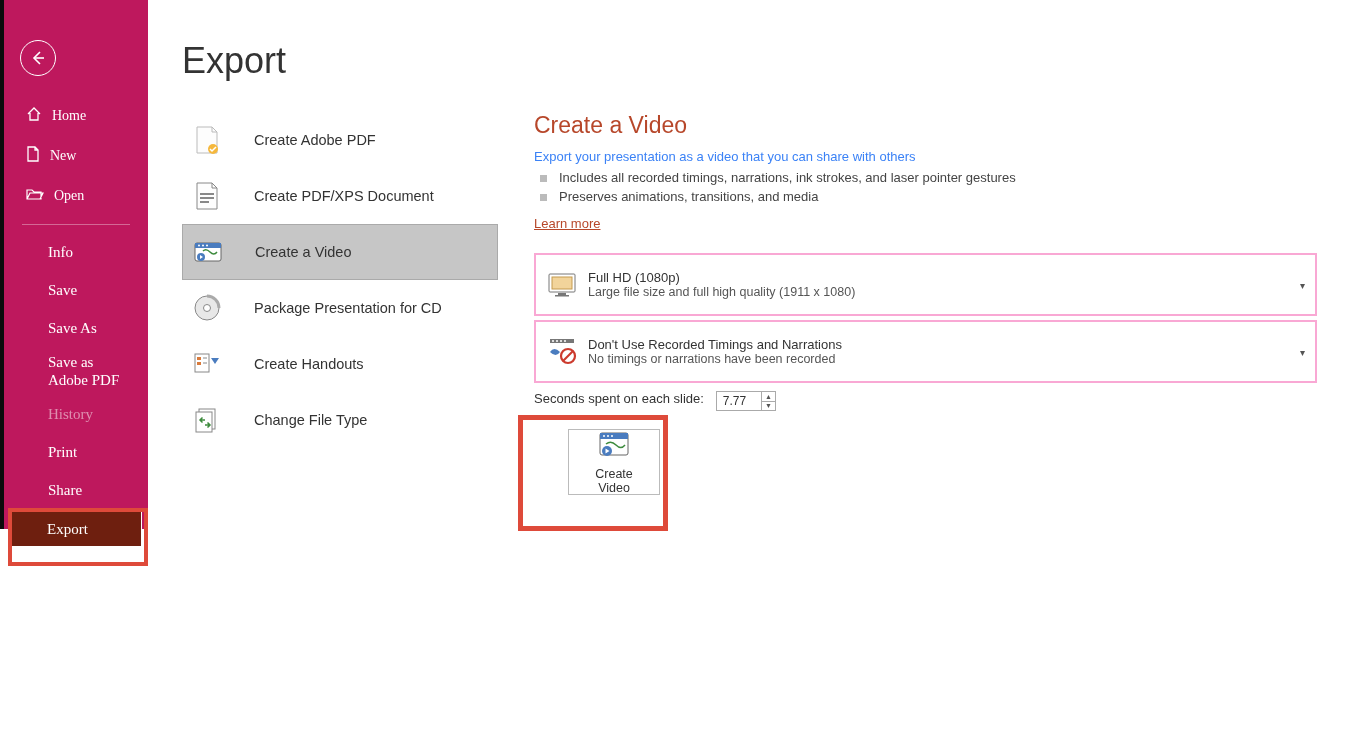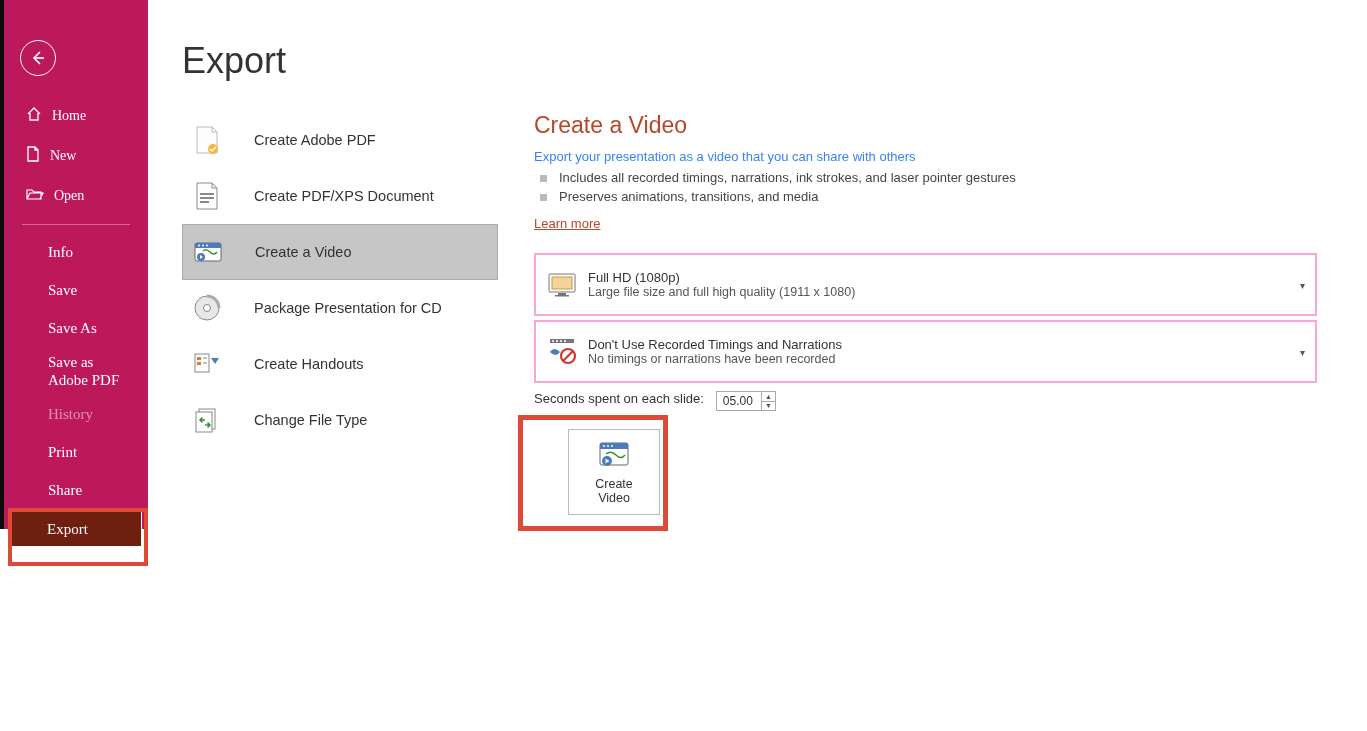"05.00" span { text: 05.00 -> 7.77 }
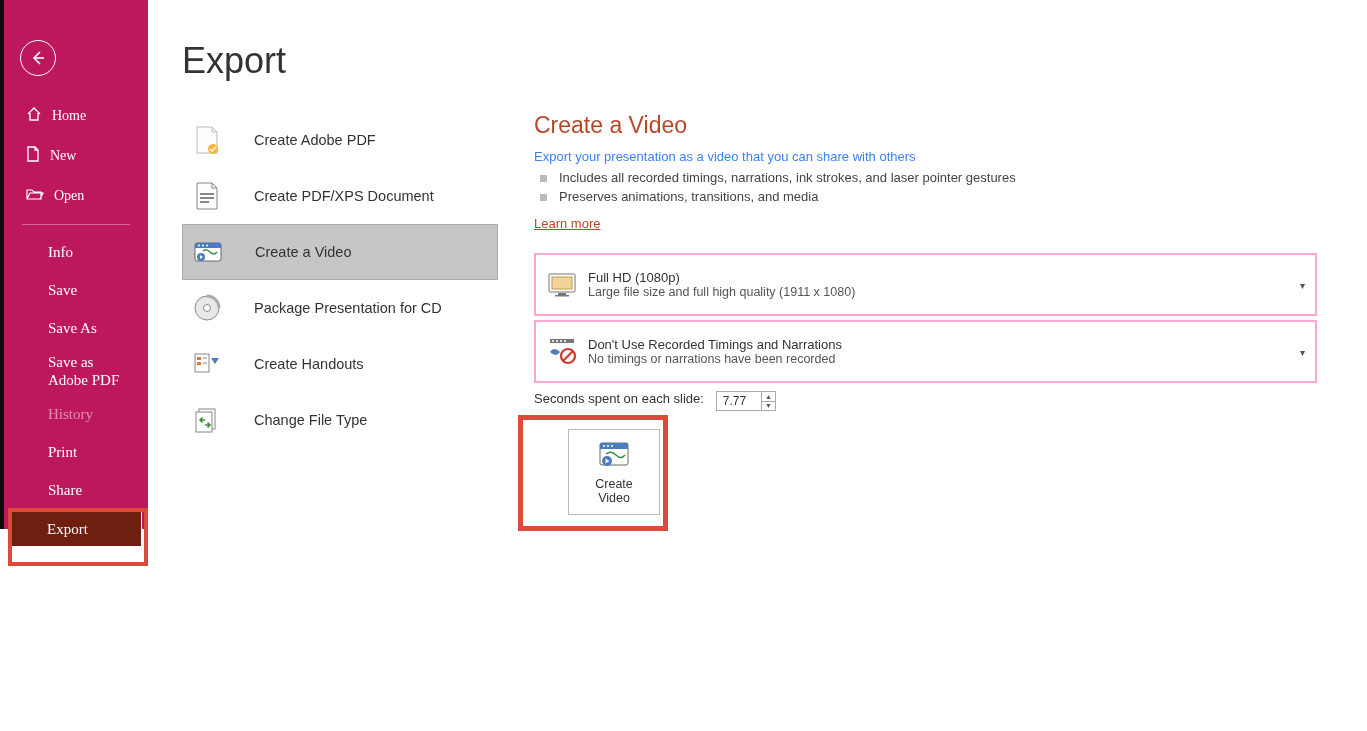"Create" .create-video-btn { height: 86px -> 66px }
